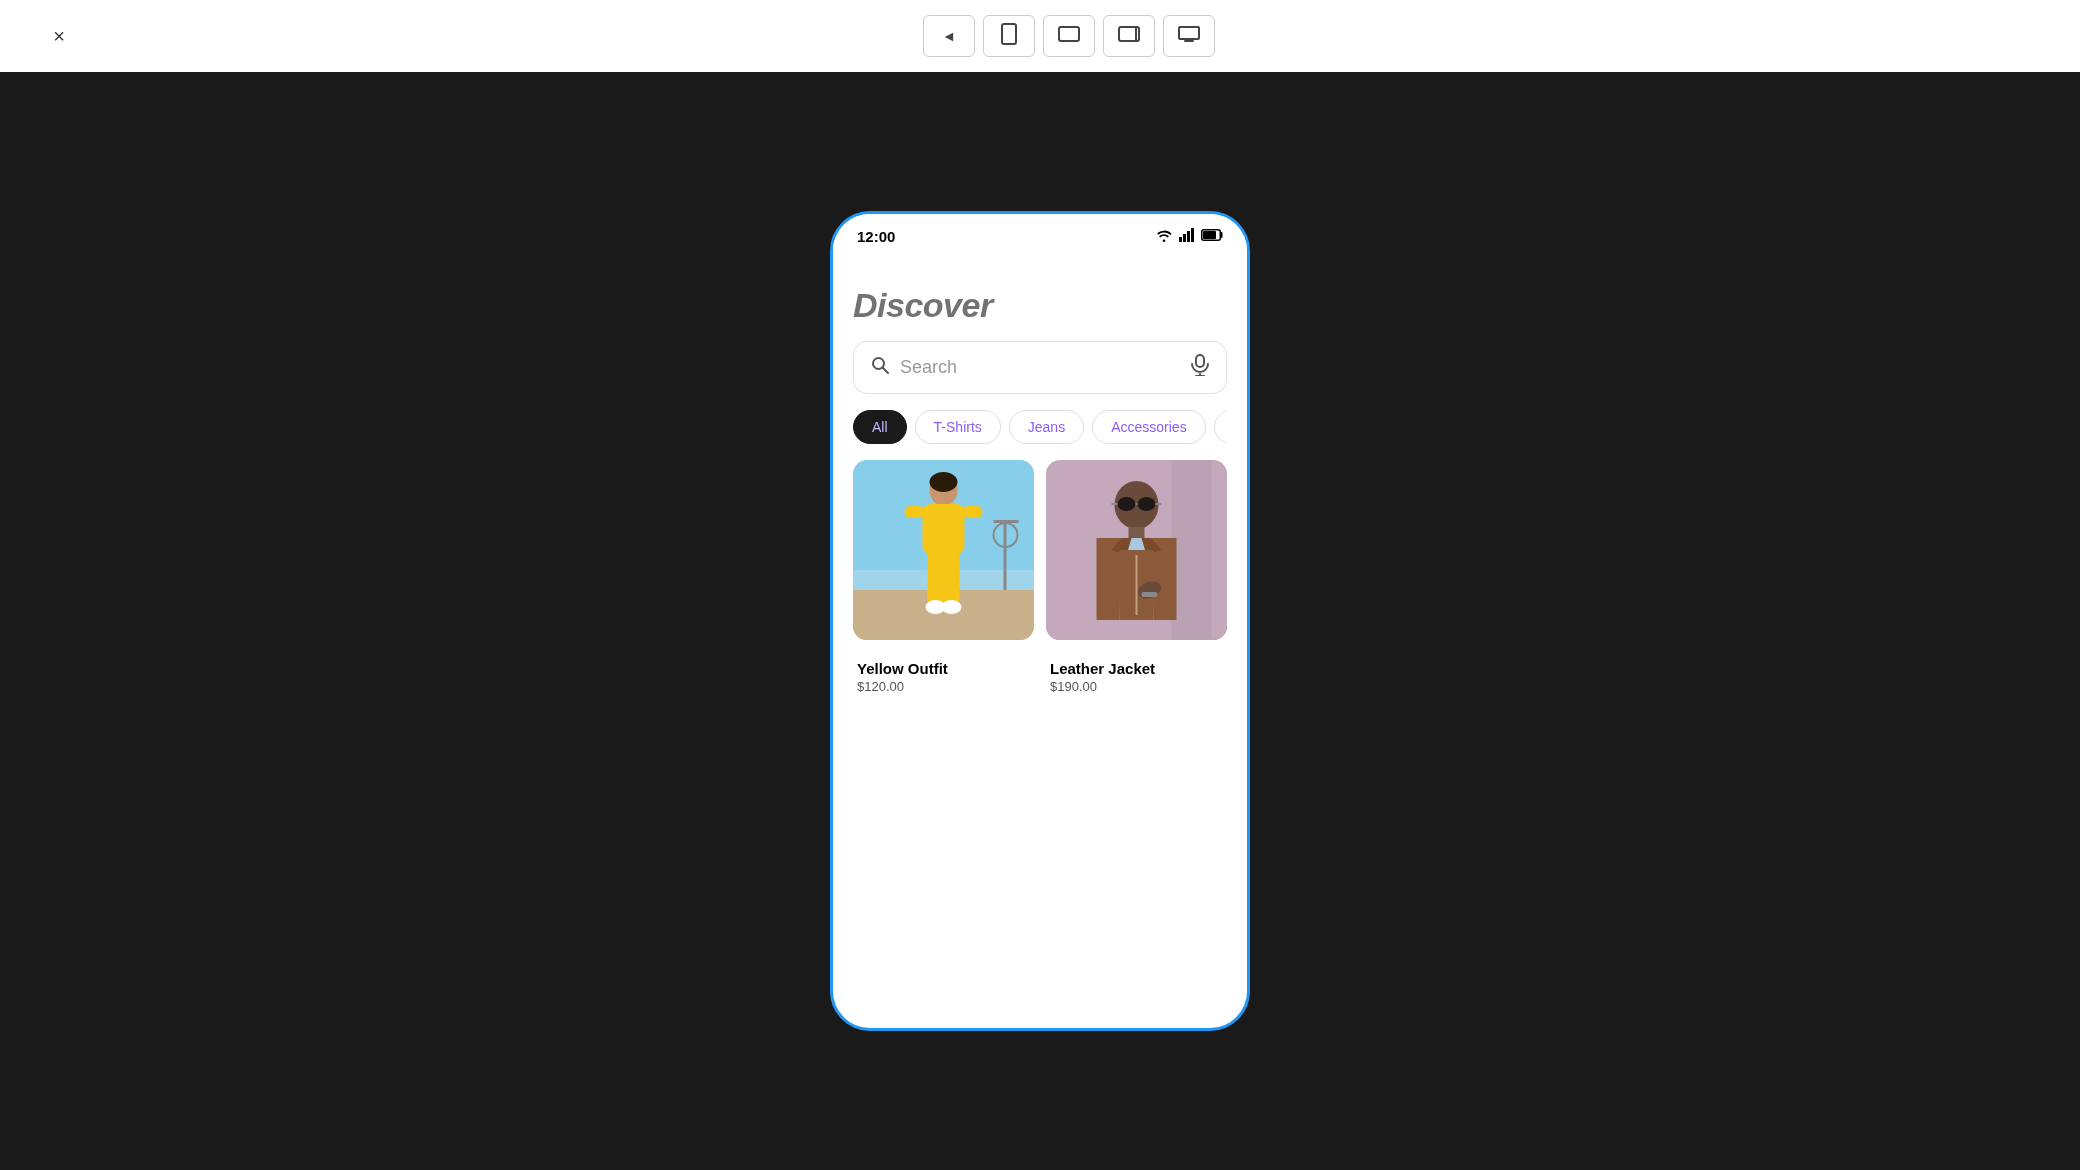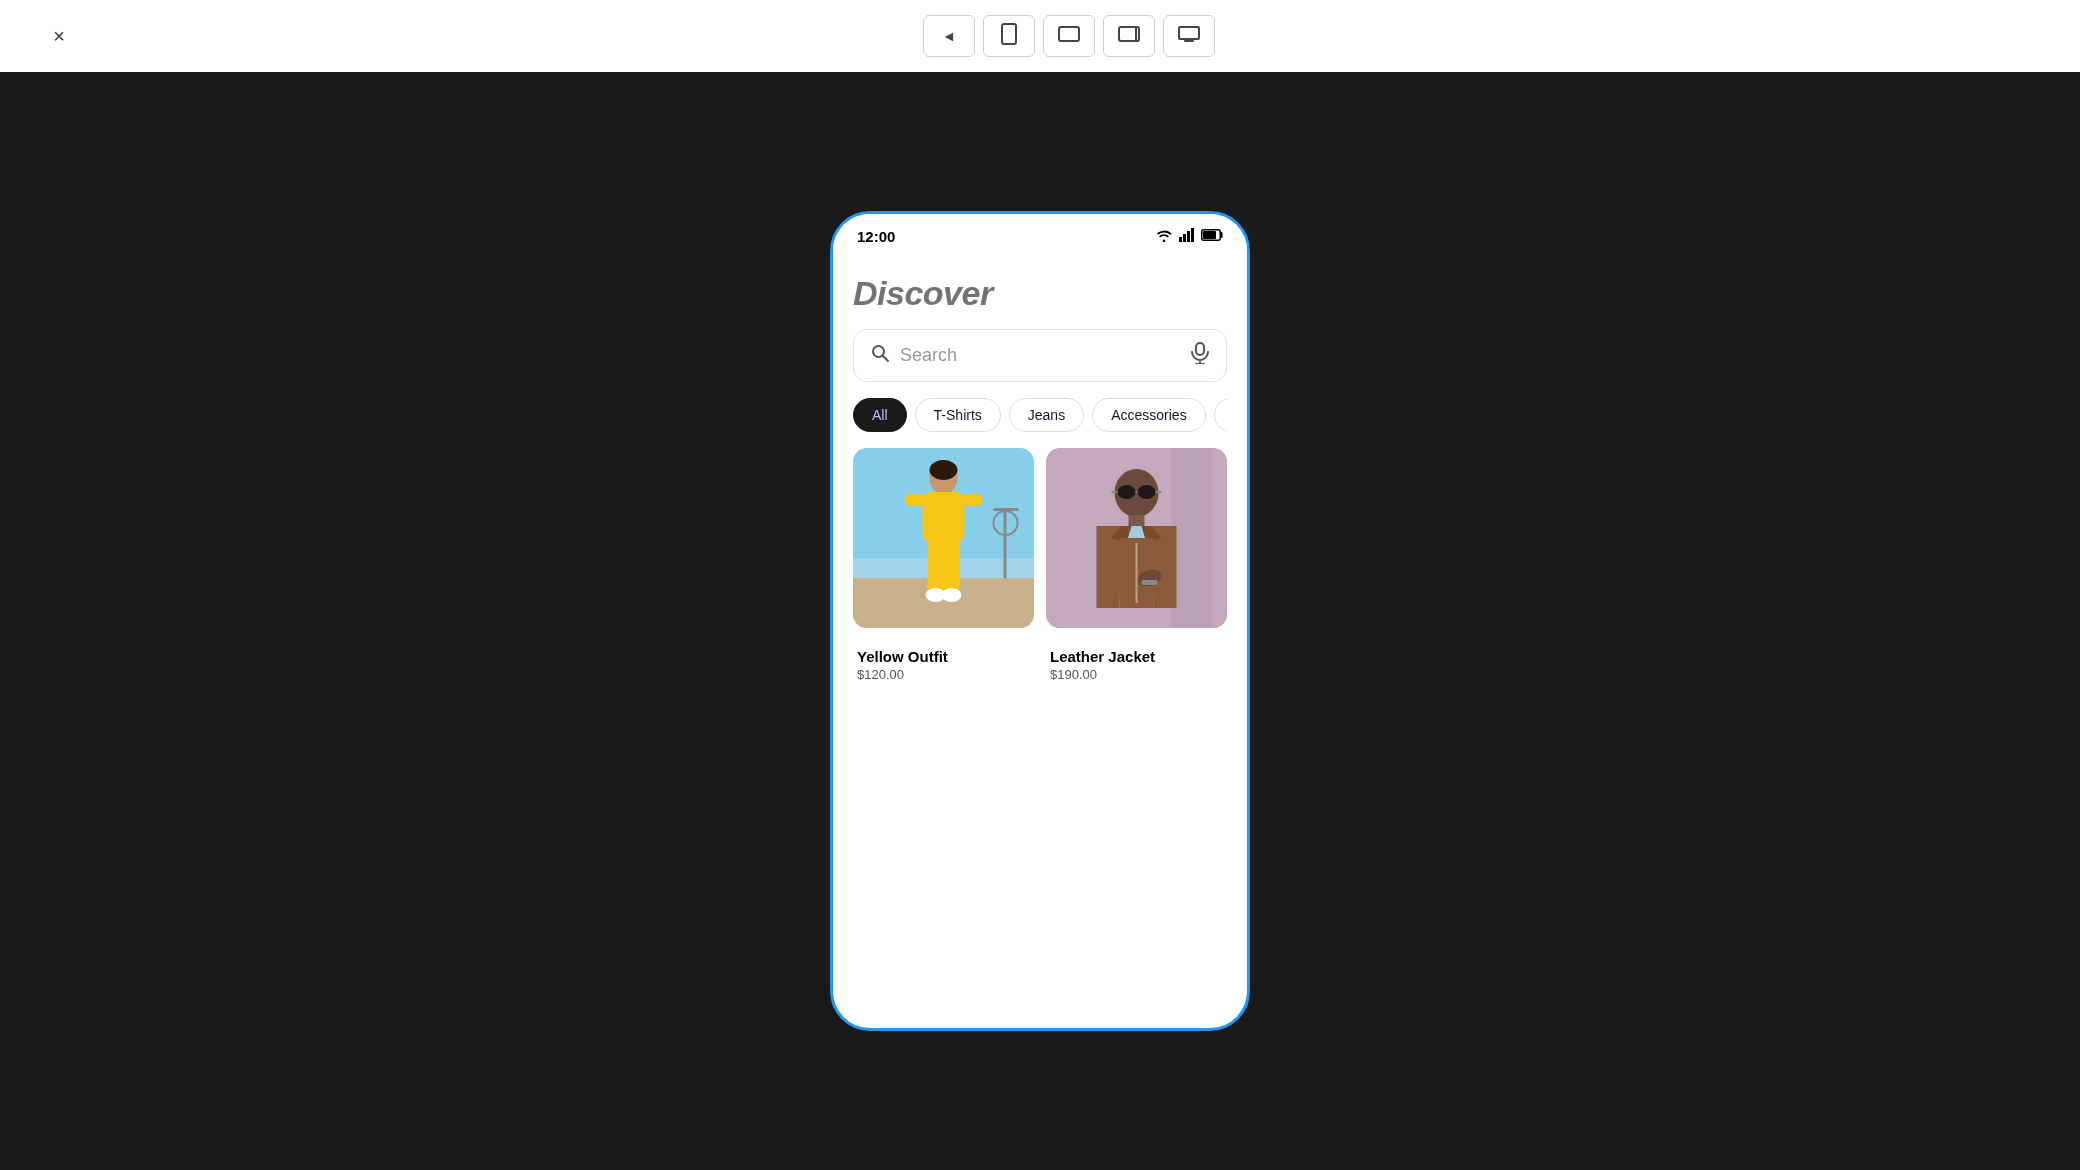"12:00" .phone-frame { gap: none -> 12px }
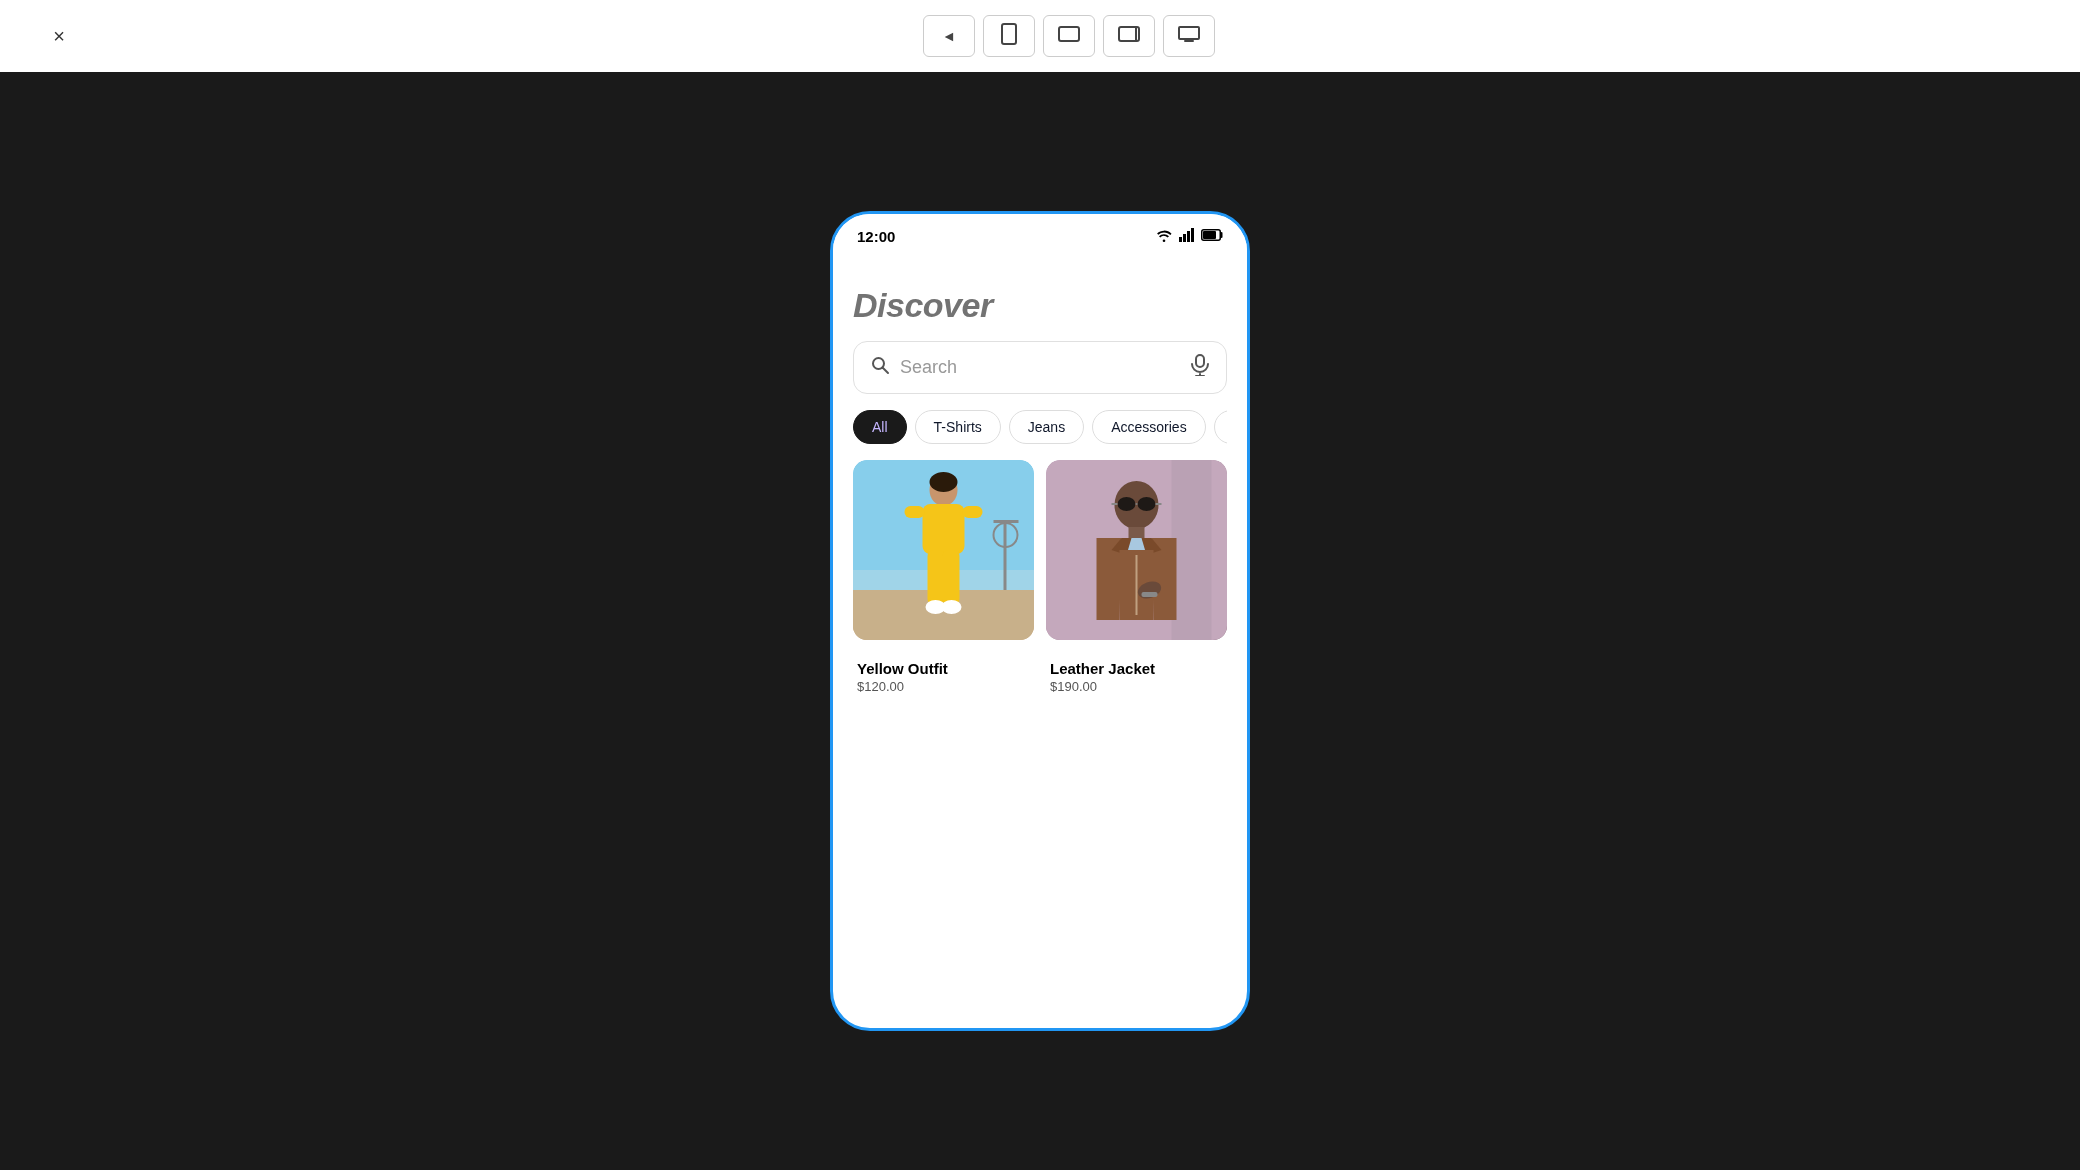"T-Shirts" .filter-chip { color: #0f172a -> #8b5cf6 }
